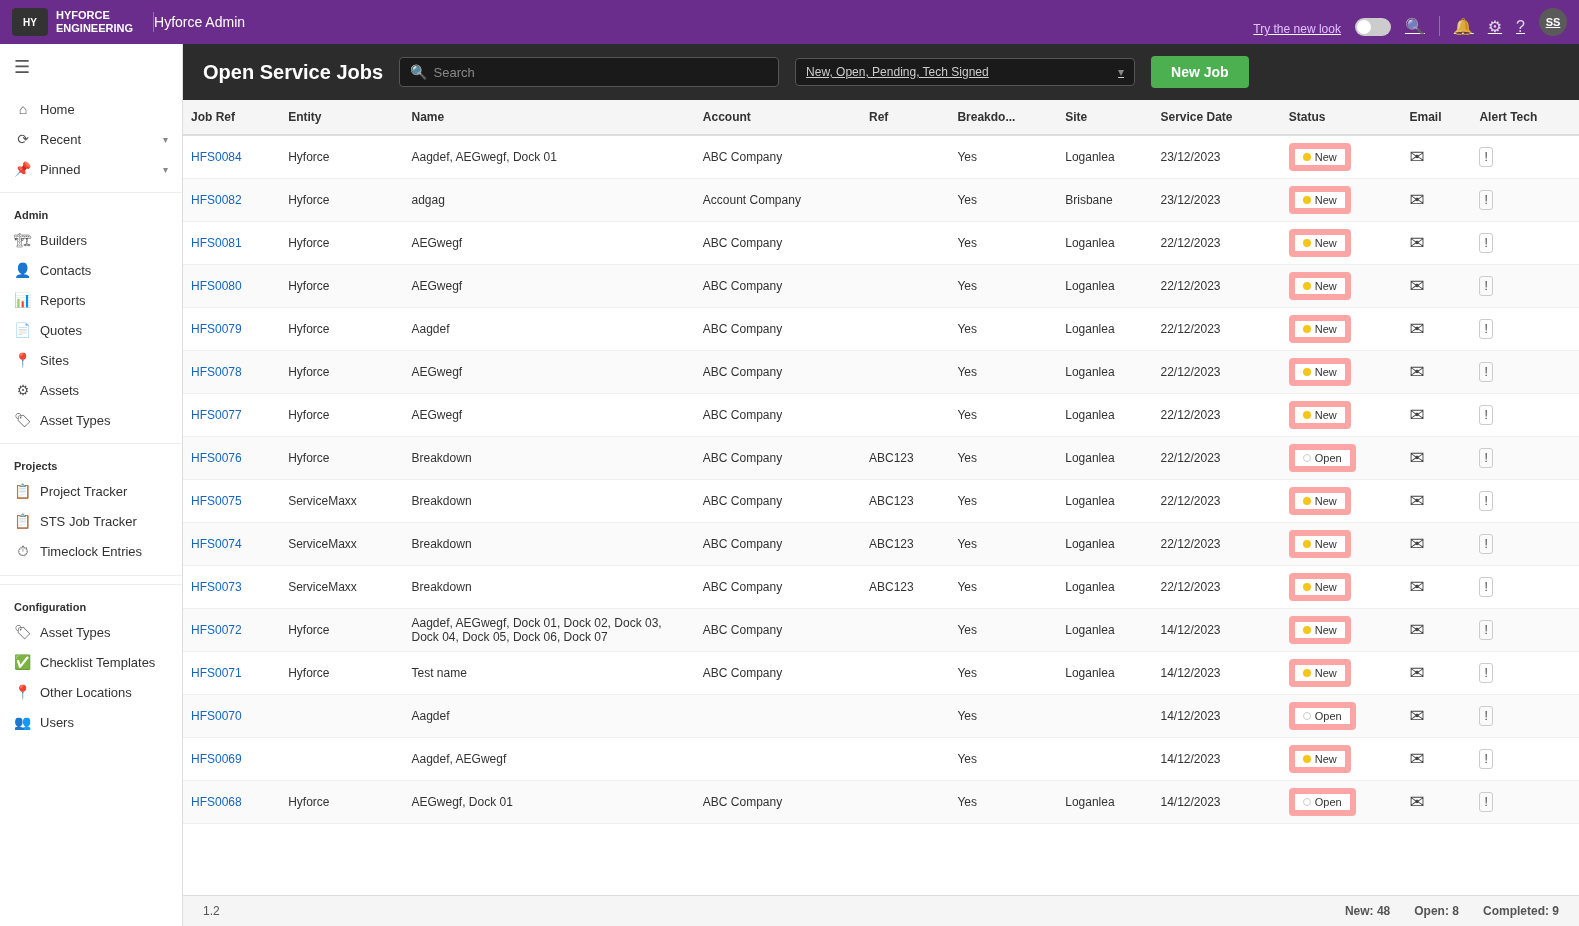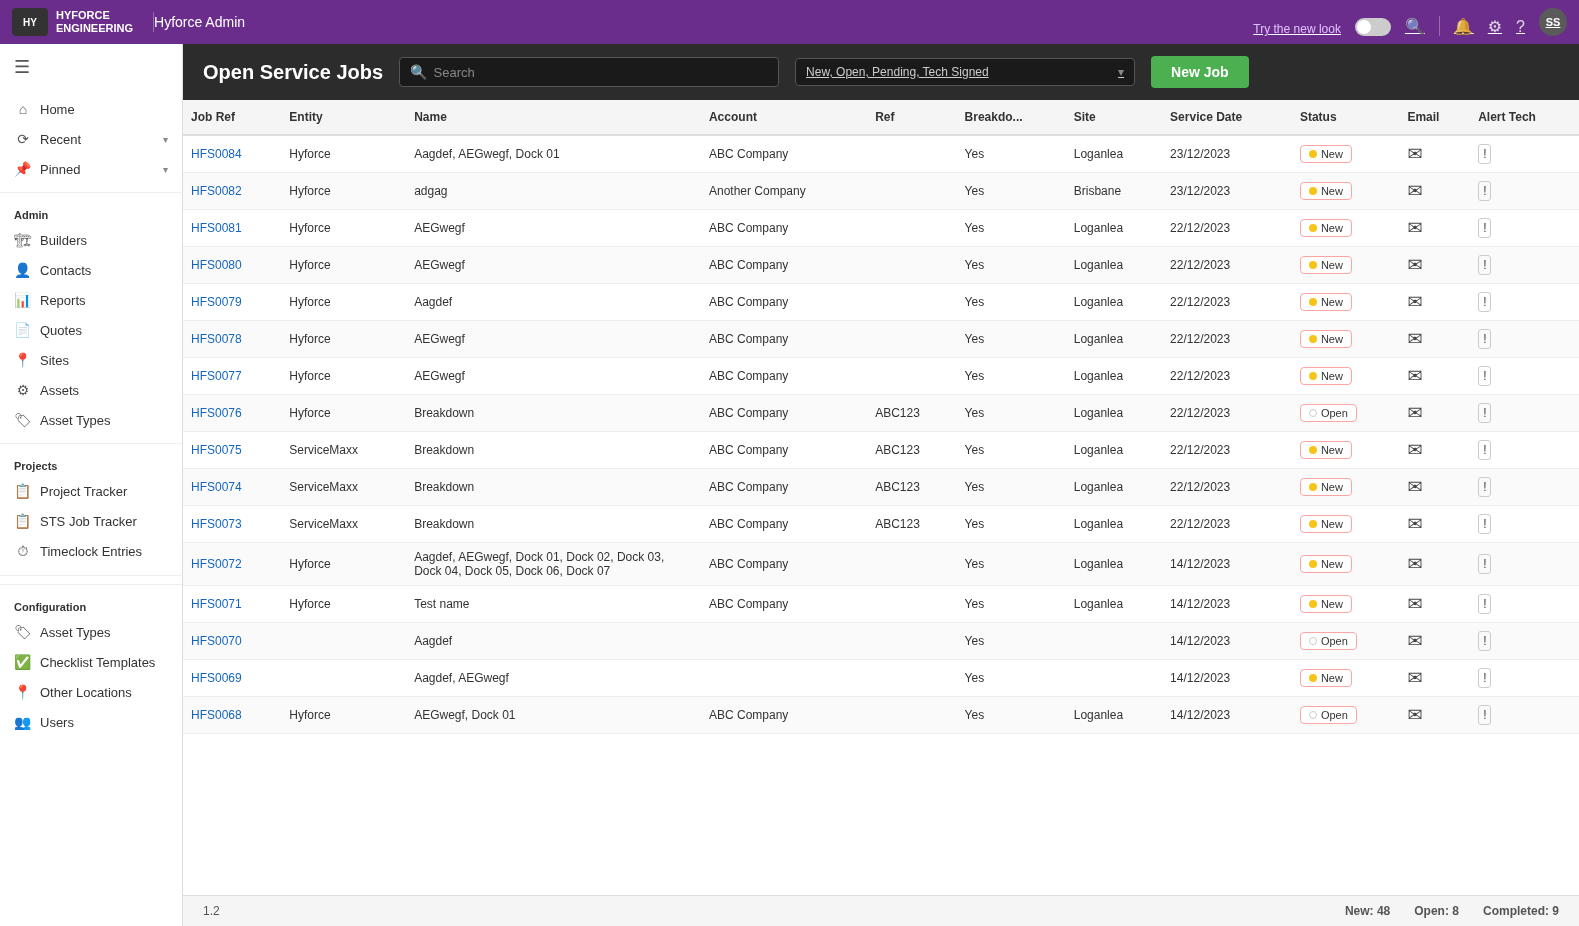"New" .status-badge { border: 1px solid #fca5a5 -> 6px solid #fca5a5 }
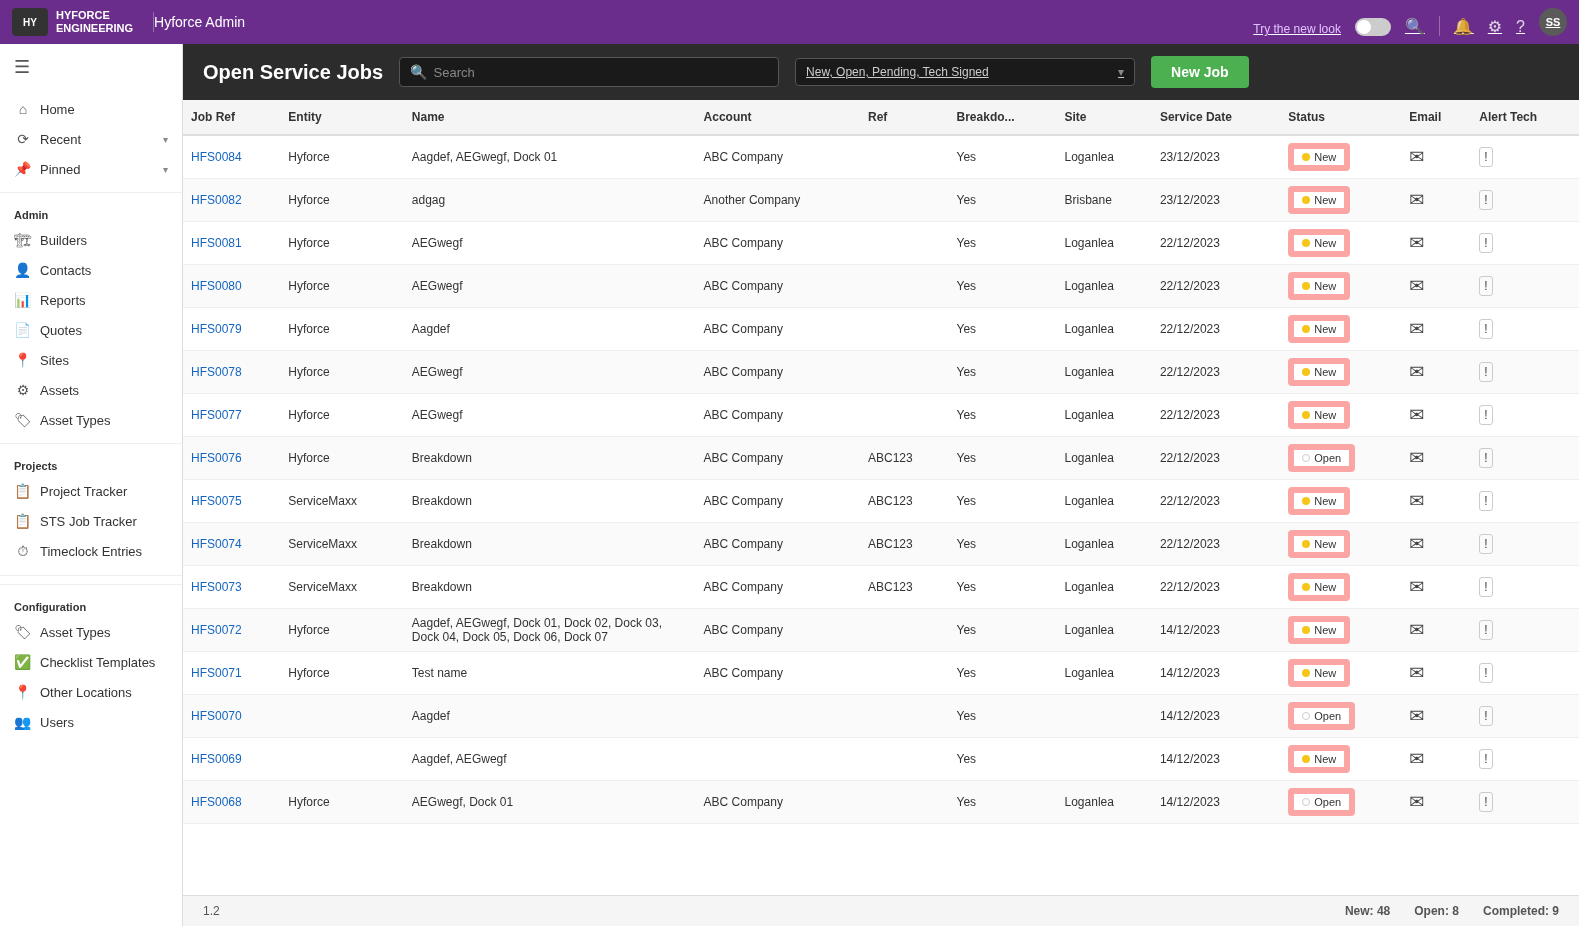"Another Company" td { text: Another -> Account }
